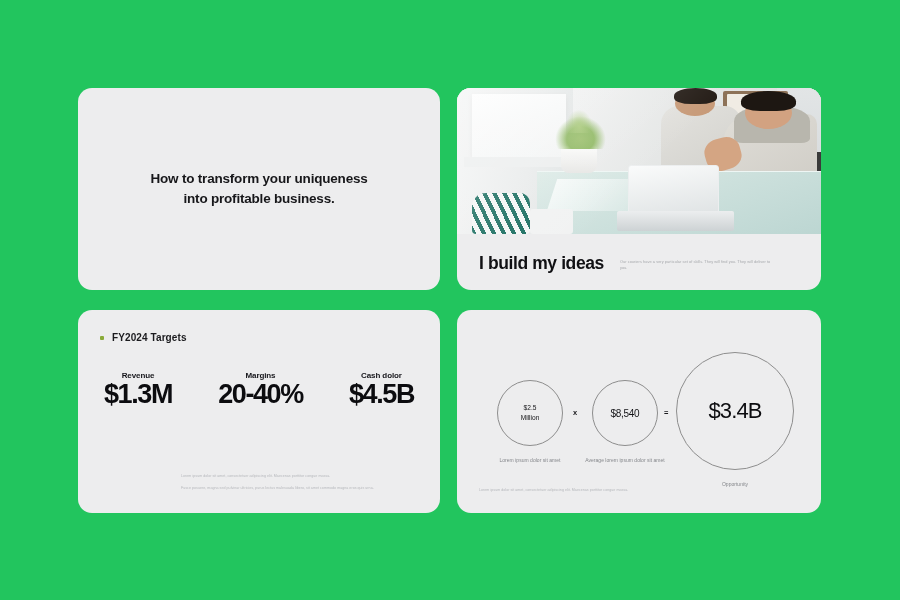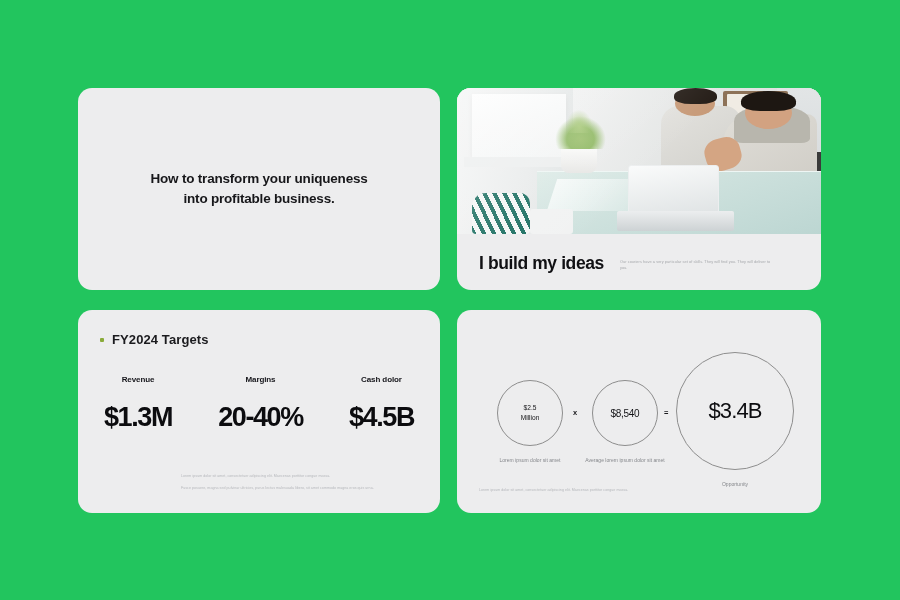"FY2024 Targets" .eyebrow-text { font-size: 13px -> 10px }
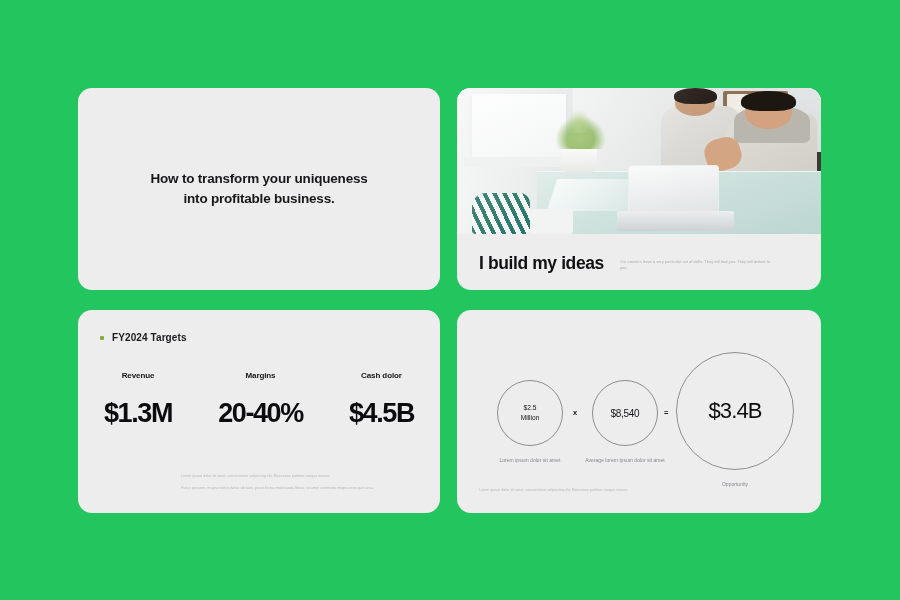"Revenue" .stat-label { margin-bottom: 20px -> 1px }
